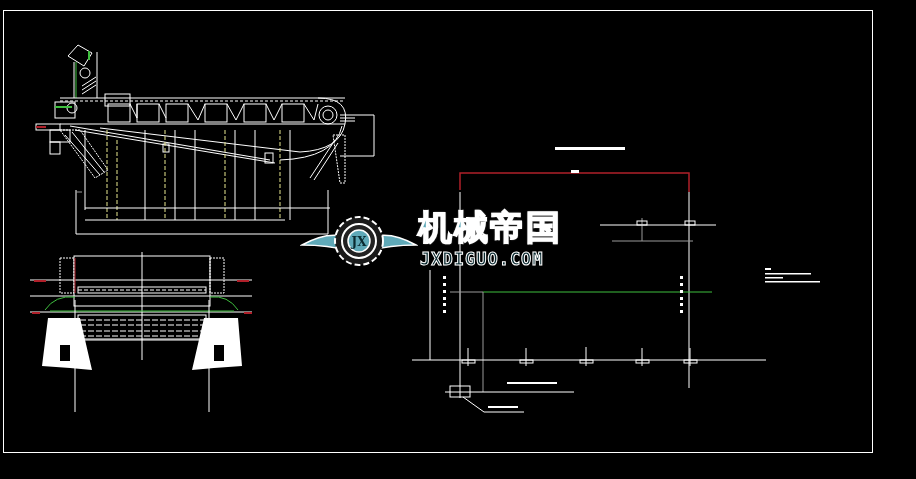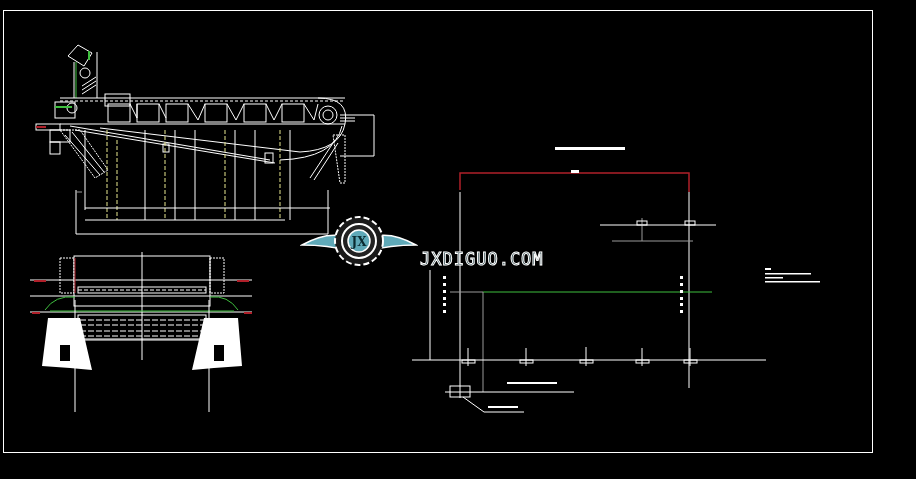"机械帝国" div.wm-cn { html: none -> <div>机械帝国</div> }
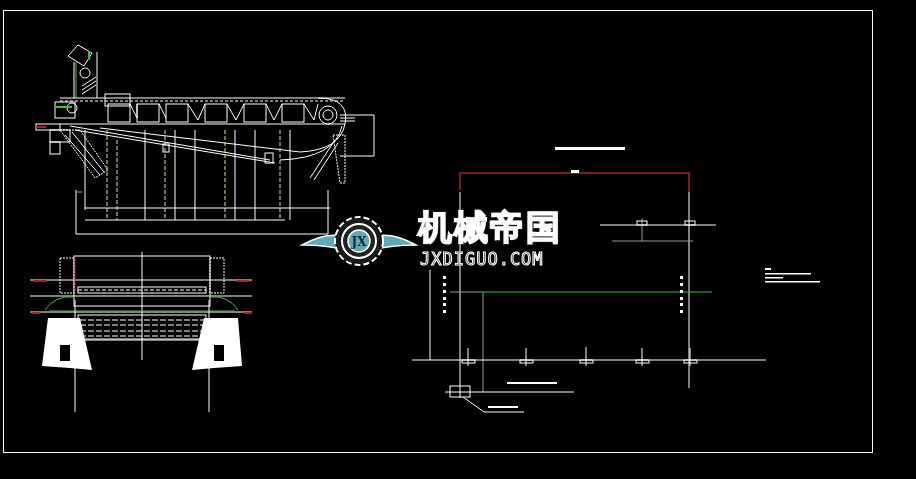"JXDIGUO.COM" .wm-en { font-weight: normal -> bold }
